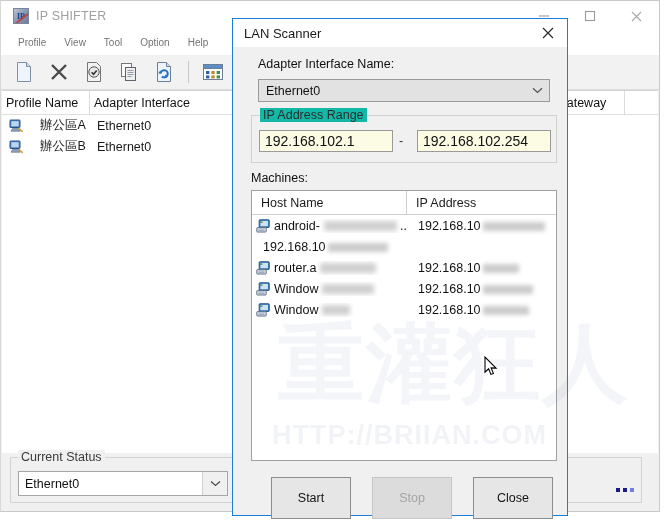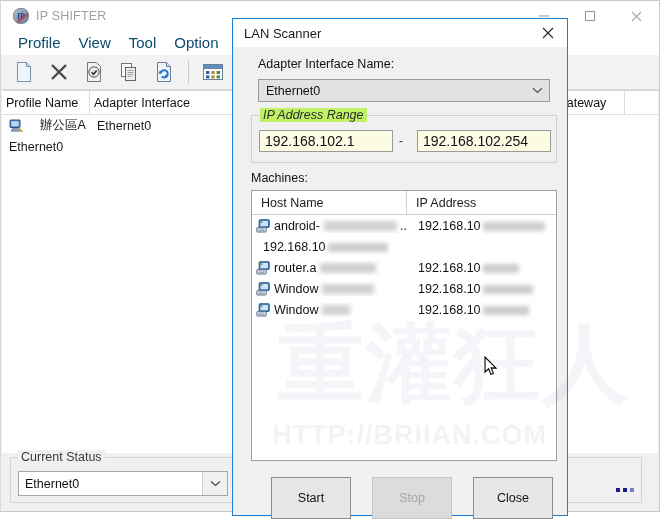"IP" .app-icon { border-radius: 7px -> 0 }
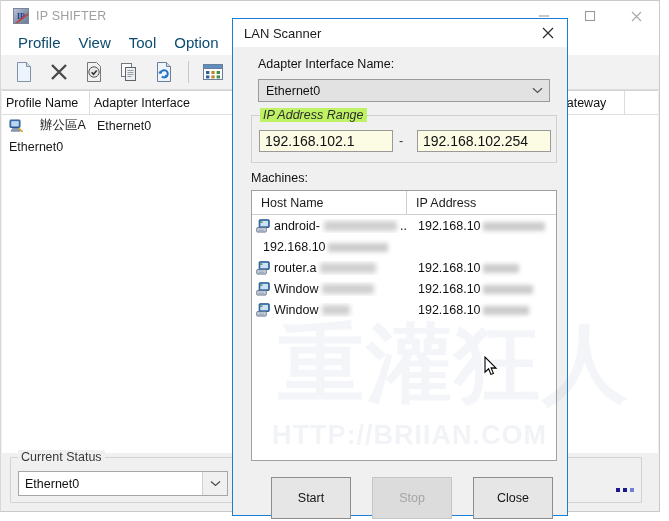"Profile" .menu-item { color: #0c4a6e -> #737373; font-size: 15px -> 10px }
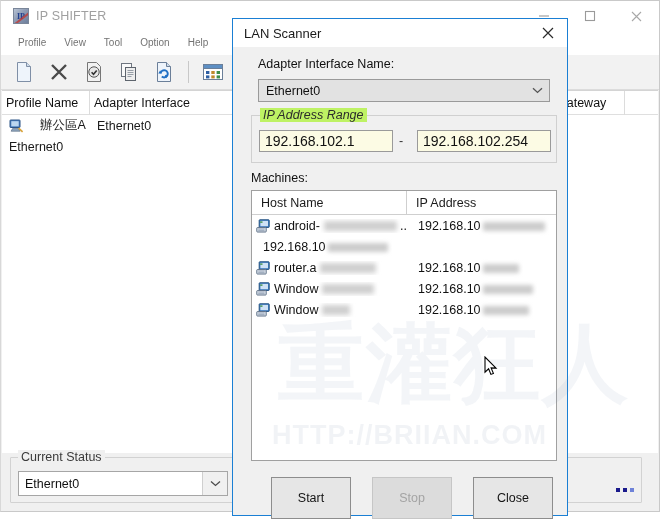"IP Address Range" #ip-legend { background: #bef264 -> #14b8a6; font-style: italic -> none }
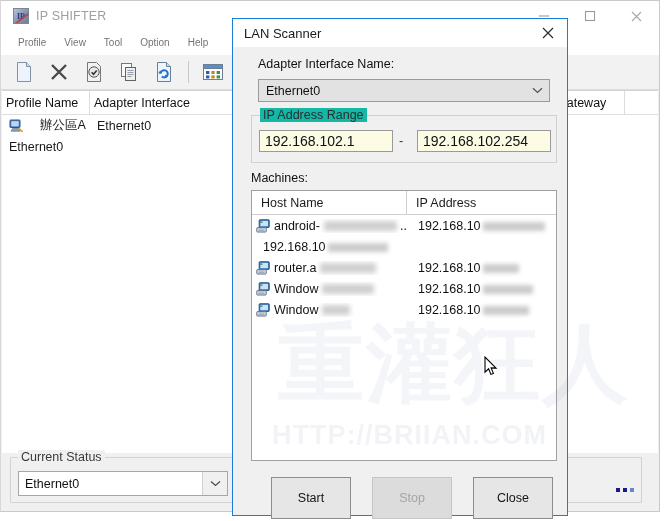"辦公區B" div.cell { html: none -> <div> <span> <svg> <rect></rect> <rect></rect> <path></path> <path></path> </svg> </span> <span>辦公區B</span> </div> }
